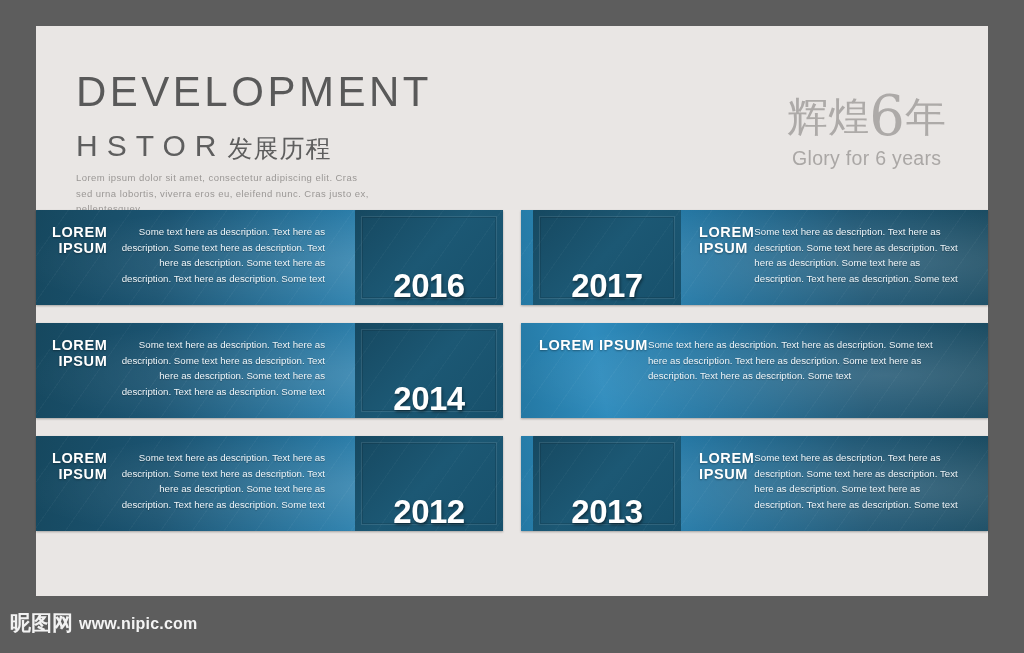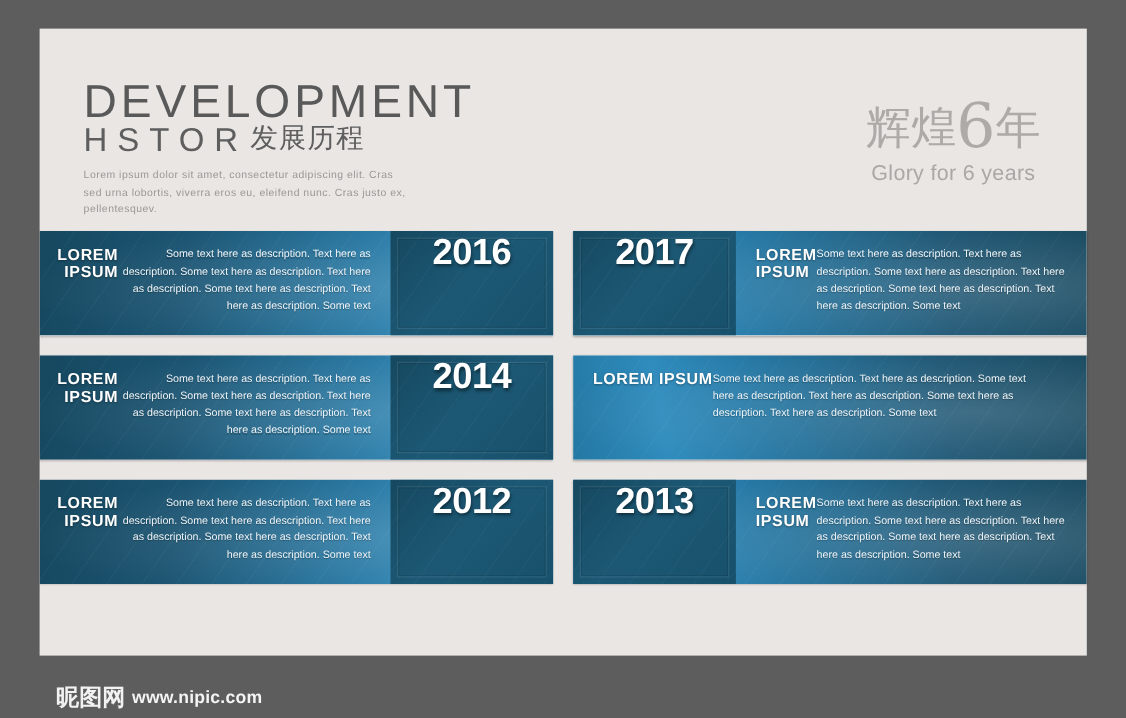"HSTOR" #headline-sub-row { align-items: none -> flex-end; margin-top: 0 -> 18px }
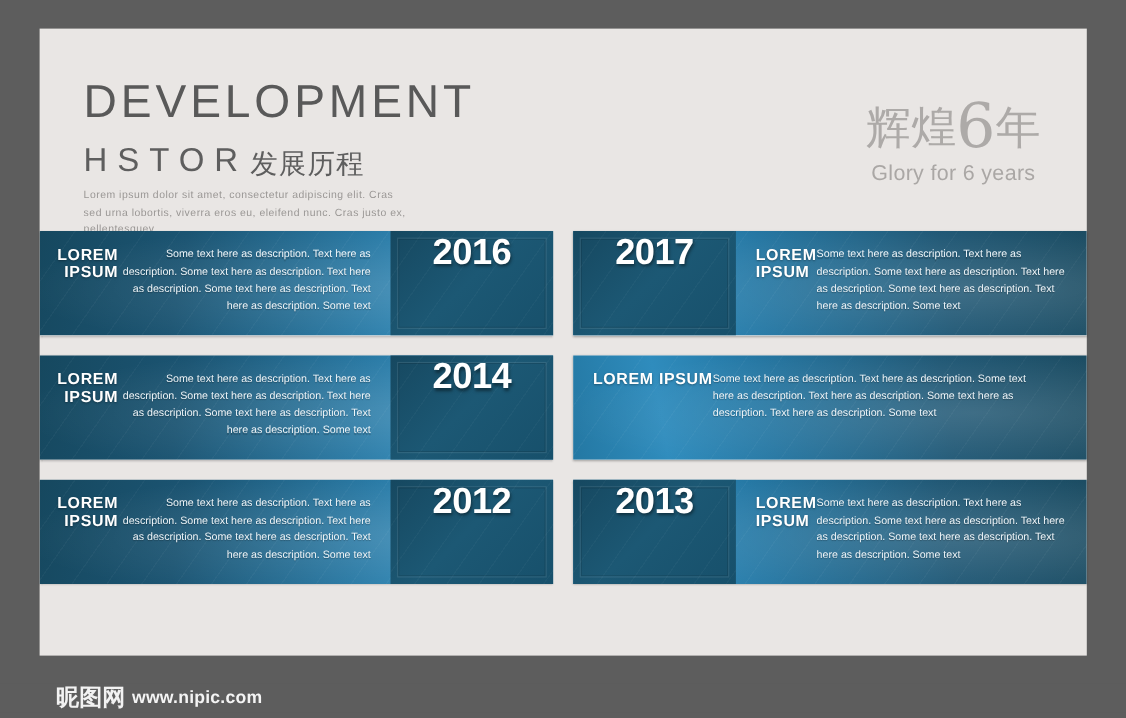"2016" .year-box { align-items: flex-start -> flex-end; margin-left: none -> 12px }
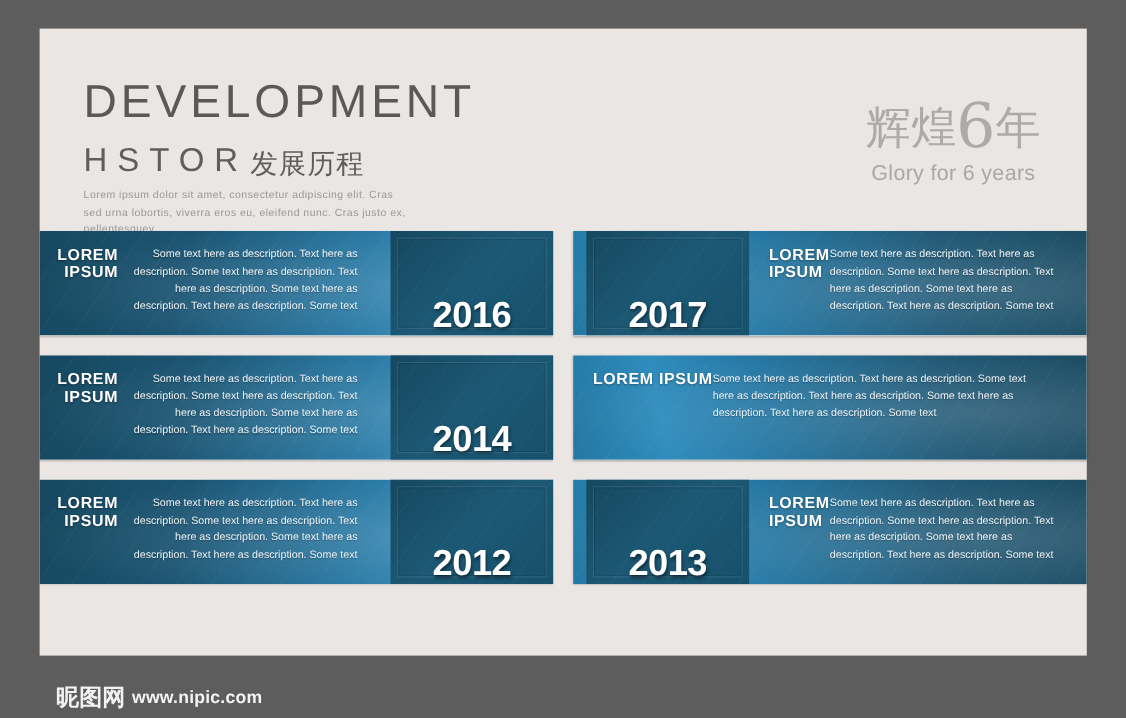"昵图网" #footer-bar { bottom: 5px -> 16px; padding-left: 41px -> none }
